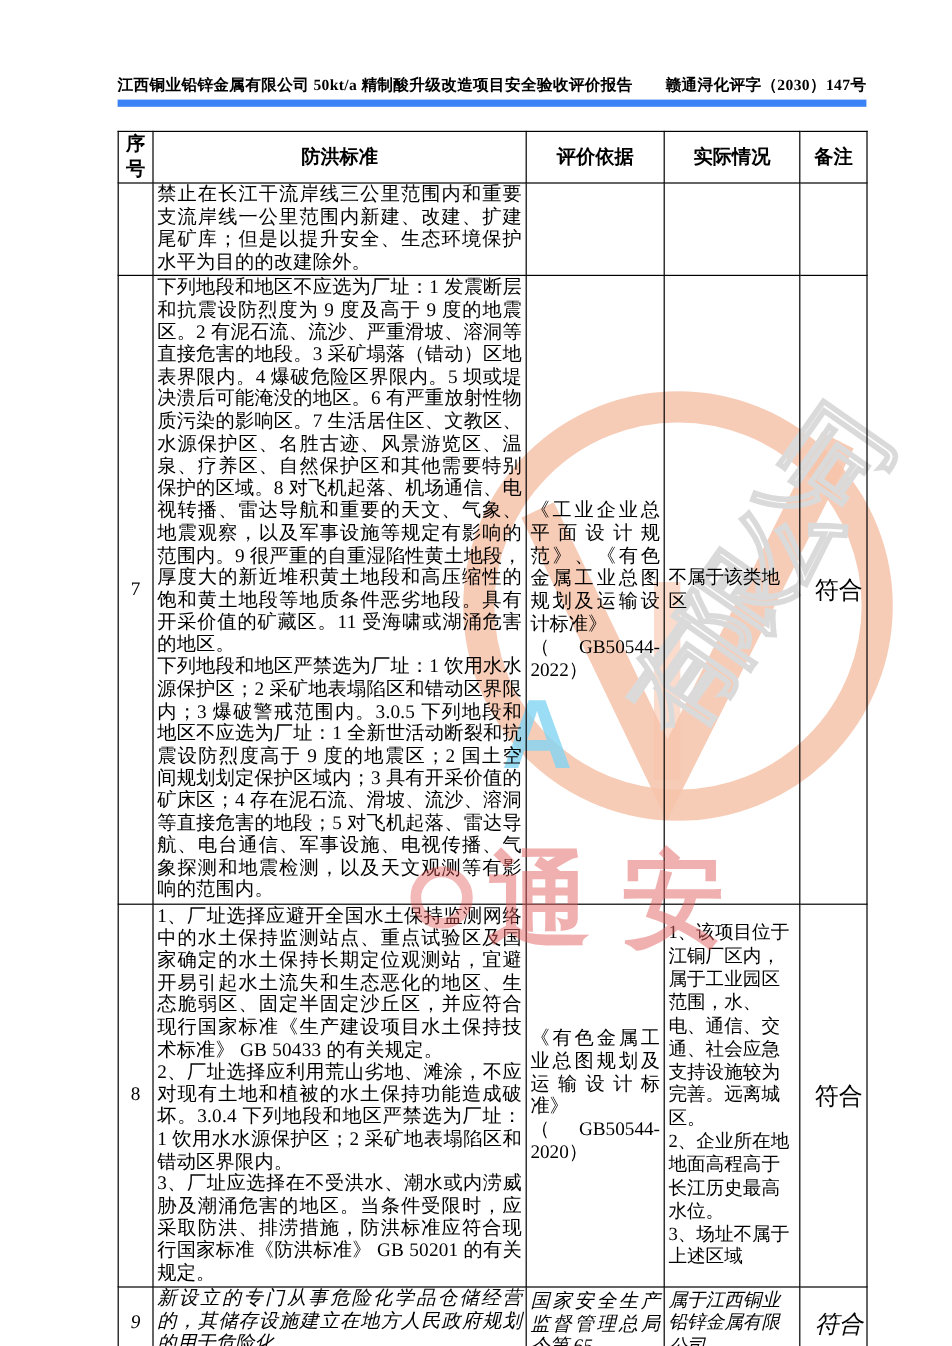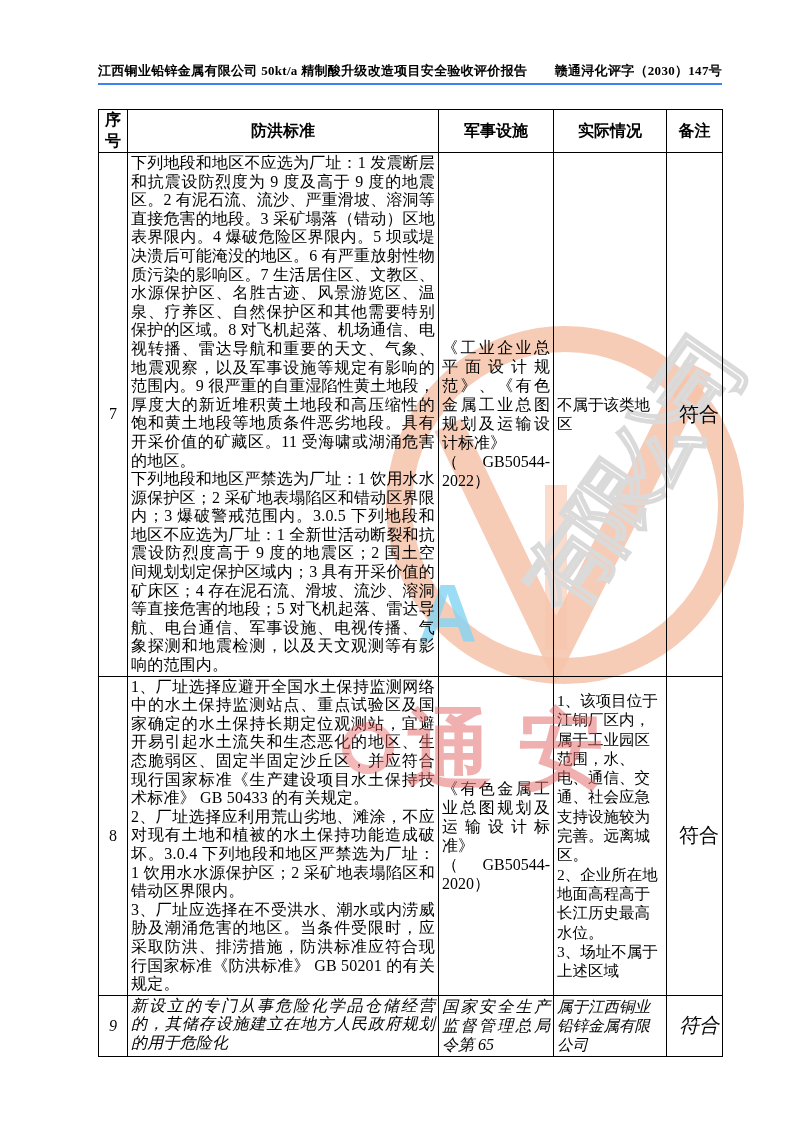"江西铜业铅锌金属有限公司 50kt/a 精制酸升级改造项目安全验收评价报告" .page-header { border-bottom: 2px solid #3b82f6 -> 6px solid #3b82f6 }
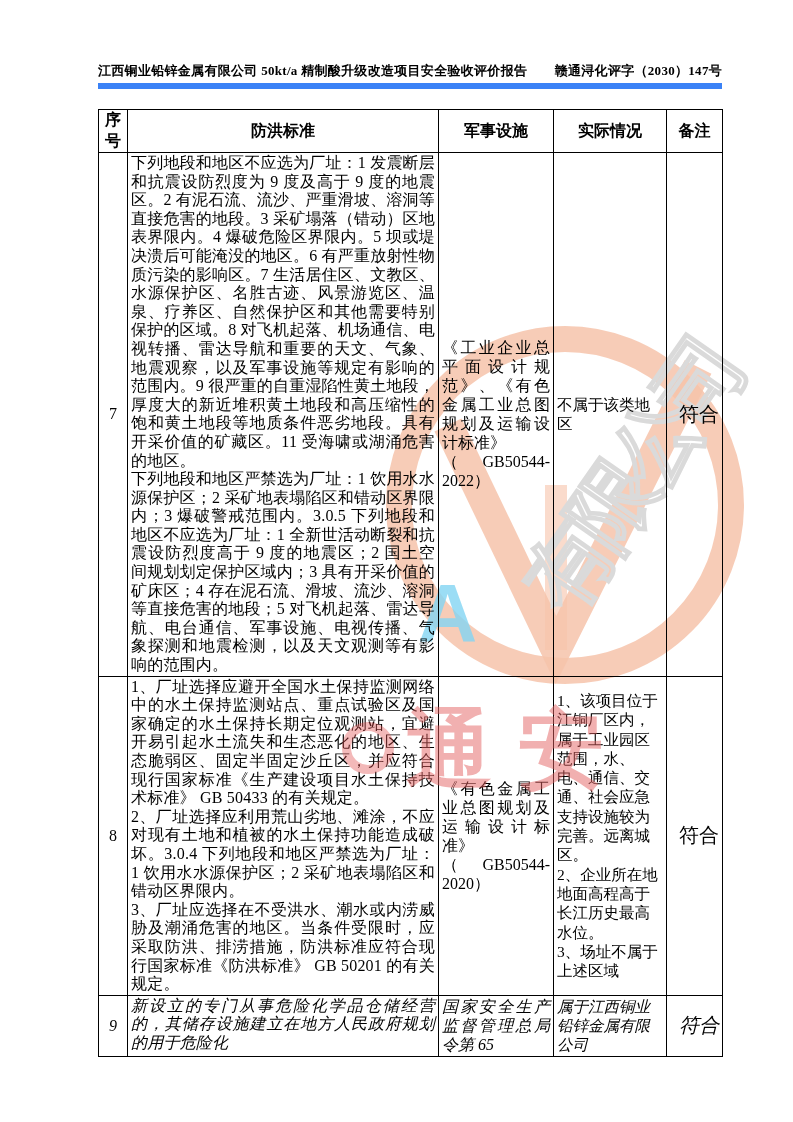"军事设施" th { text: 军事设施 -> 评价依据 }
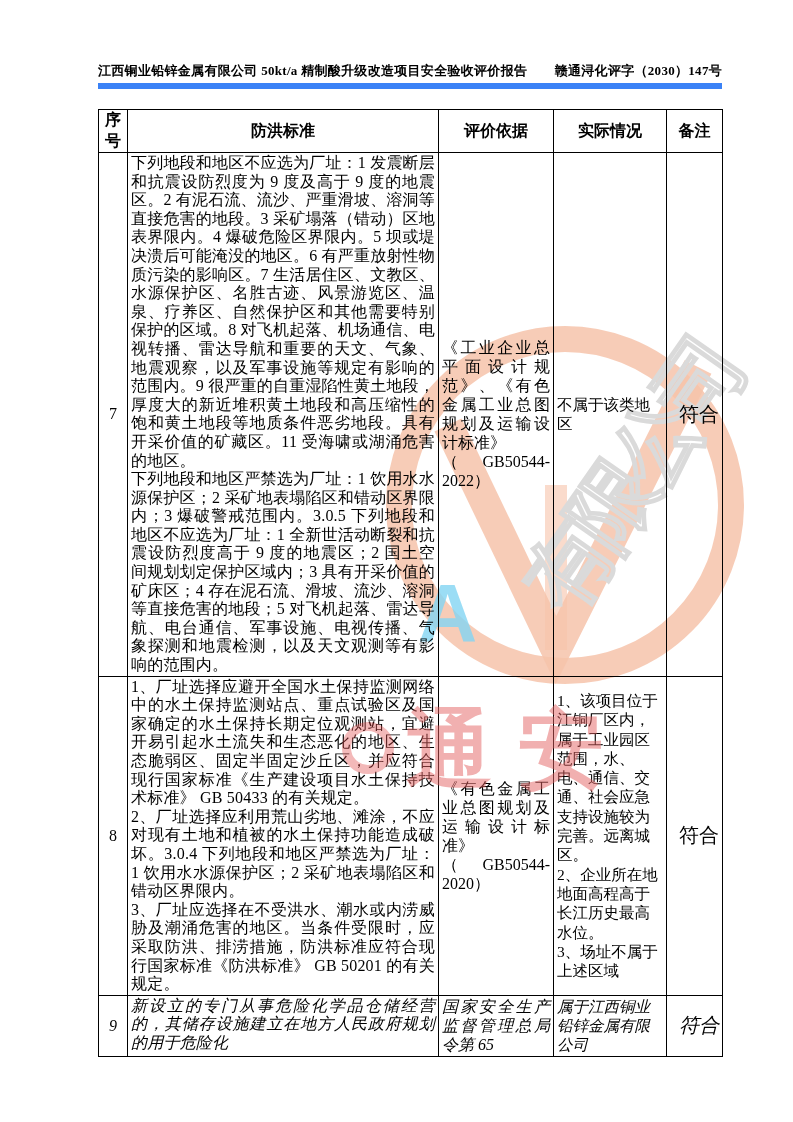"禁止在长江干流岸线三公里范围内和重要支流岸线一公里范围内新建、改建、扩建尾矿库；" tr.row-cont { html: none -> <tr> <td></td> <td>禁止在长江干流岸线三公里范围内和重要支流岸线一公里范围内新建、改建、扩建尾矿库；但是以提升安全、生态环境保护水平为目的的改建除外。</td> <td></td> <td></td> <td></td> </tr> }
